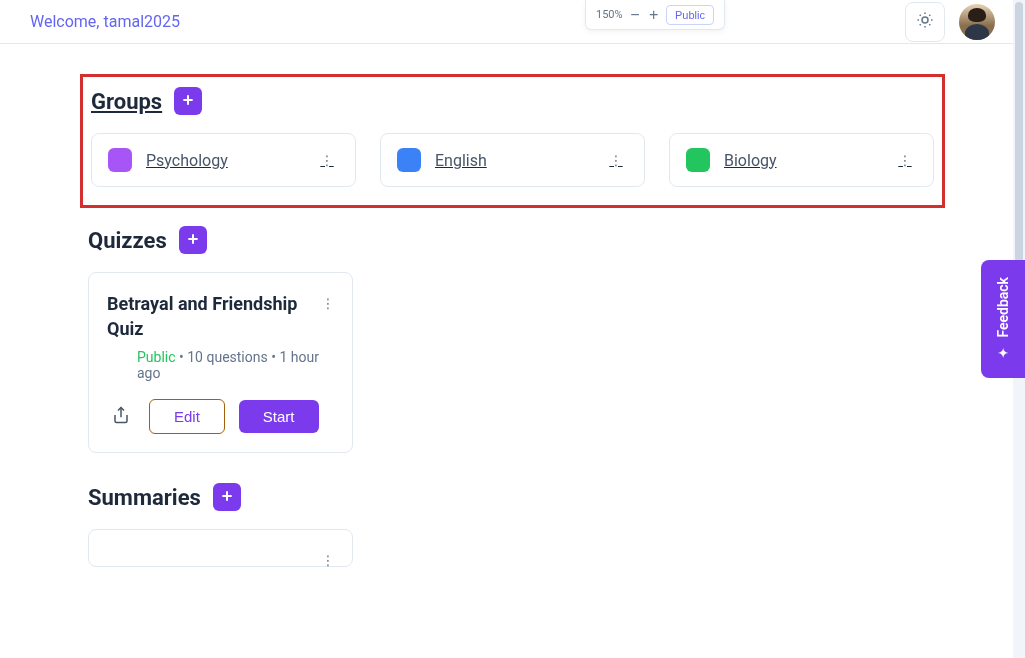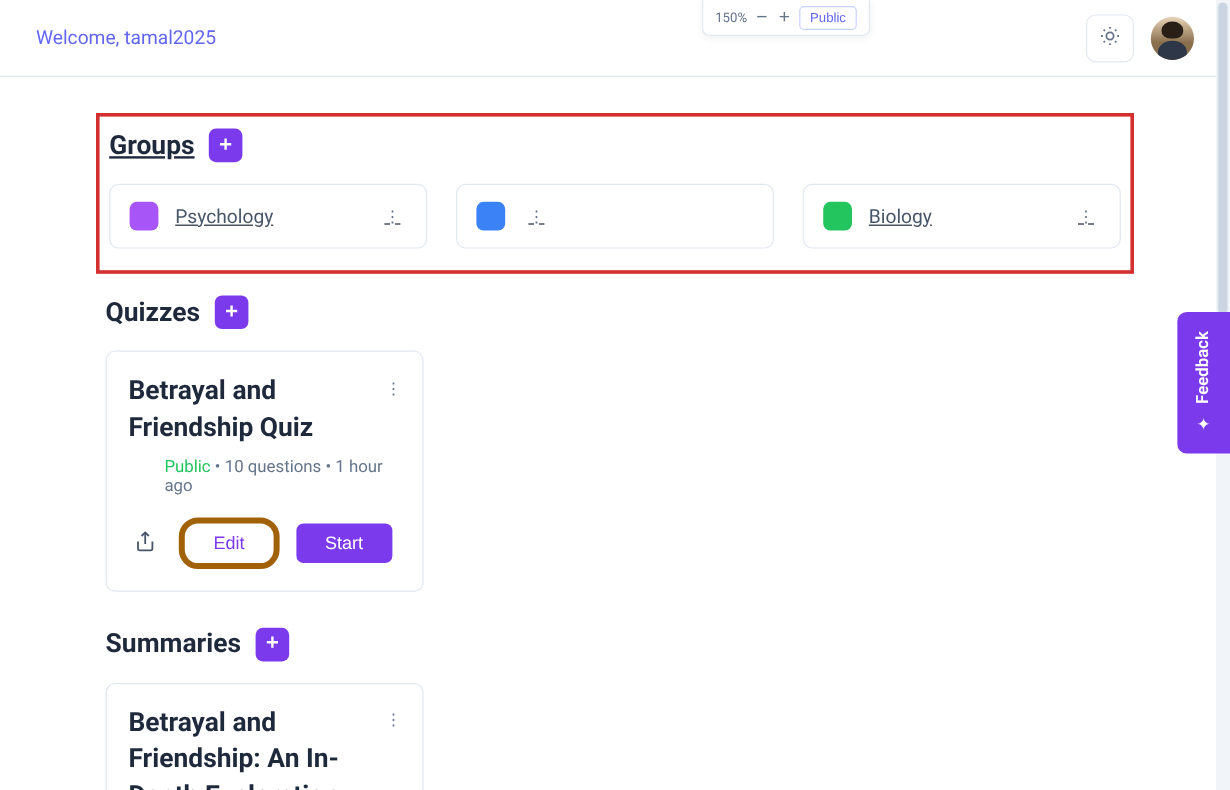"Welcome, tamal2025" .header { height: 64px -> 44px }
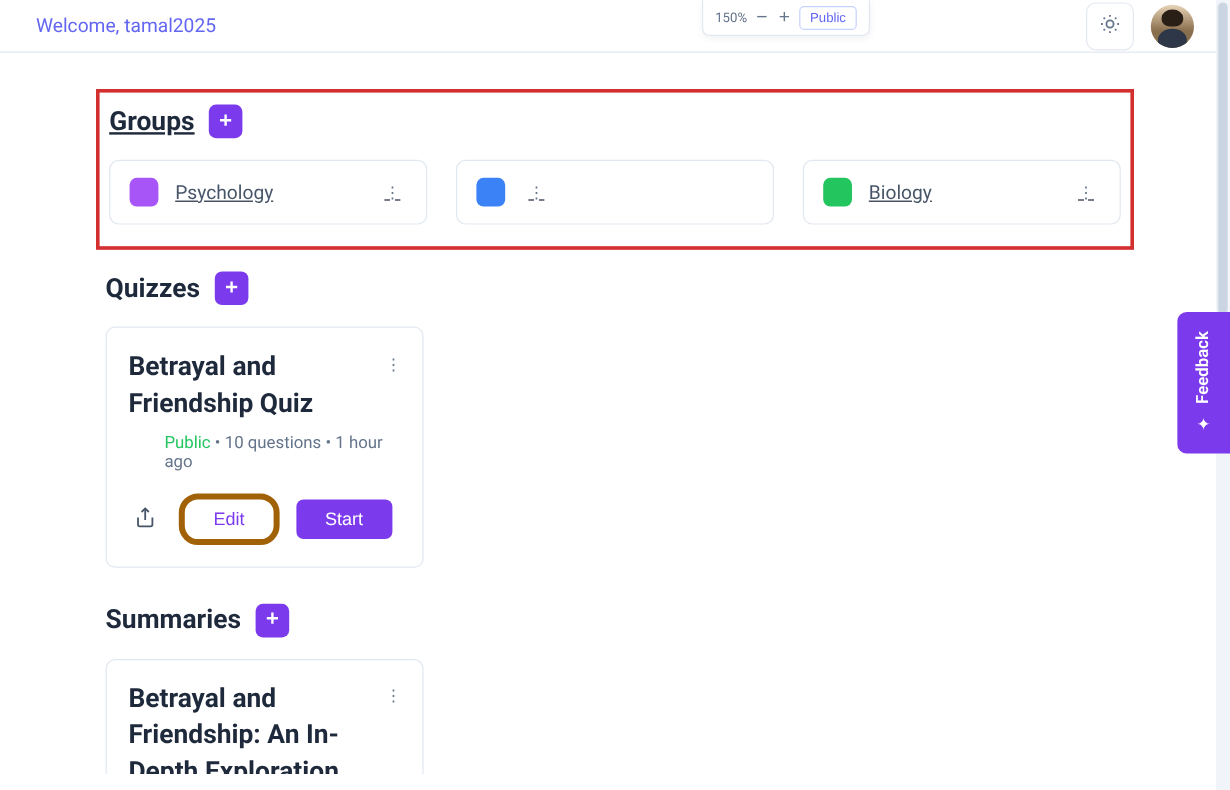"English" div.group-name { html: none -> <div>English</div> }
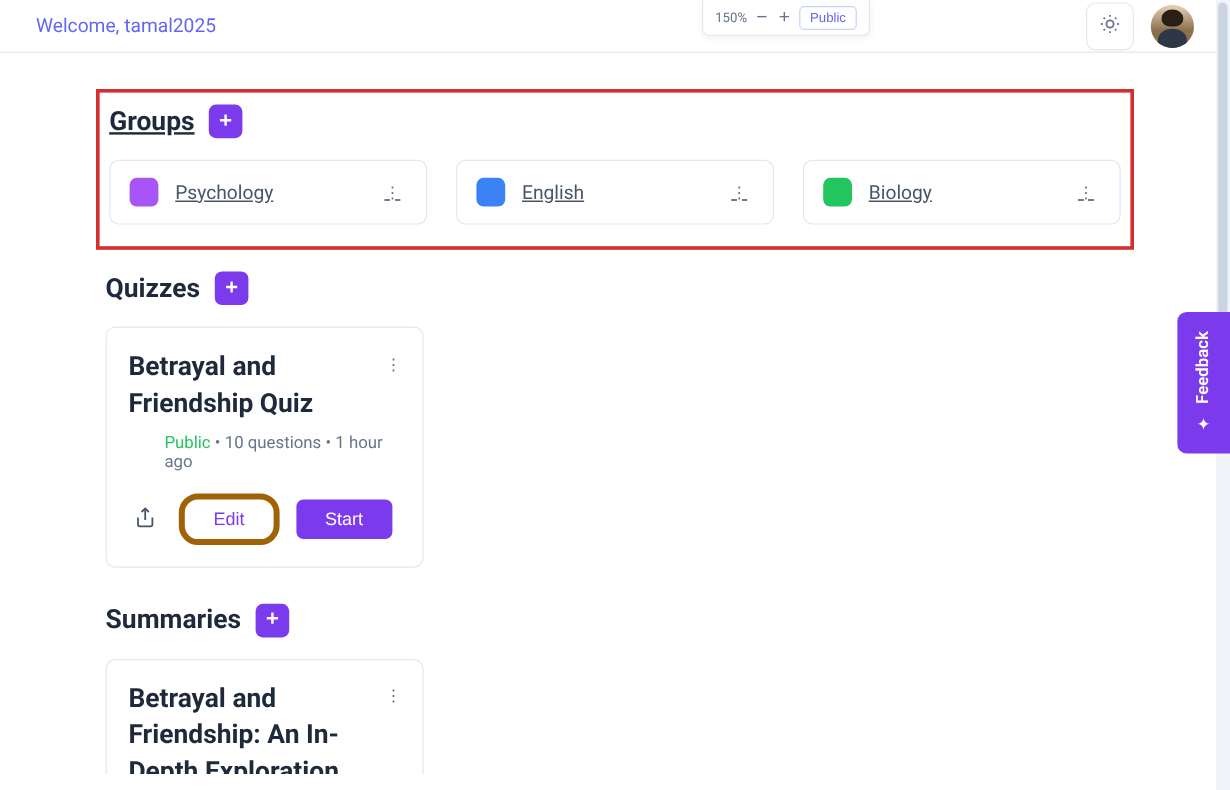"Betrayal and Friendship Quiz" .card-title { font-size: 22px -> 18px }
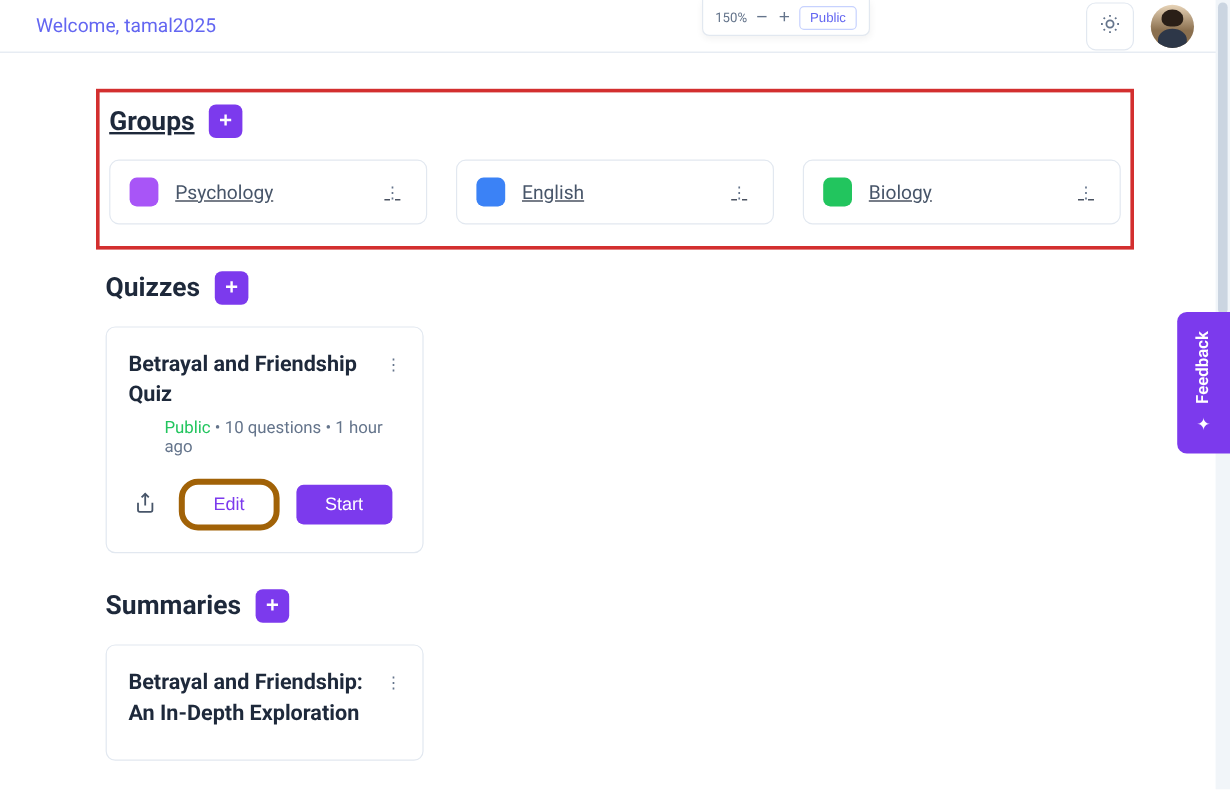"Edit" .edit-btn { border: 5px solid #a16207 -> 1px solid #a16207; border-radius: 16px -> 6px }
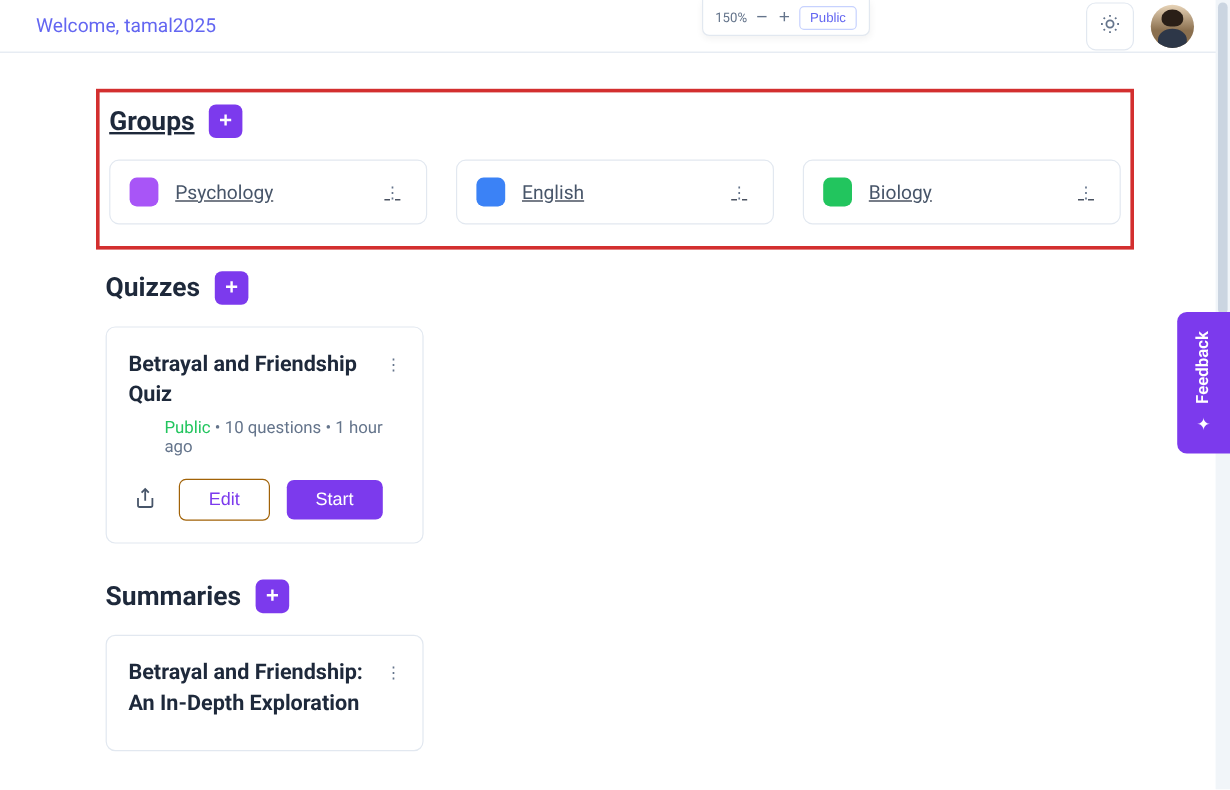"Betrayal and Friendship: An In-Depth" div.card-title { html: <div>Betrayal and Friendship: An In-Depth Exploration</div> -> none }
